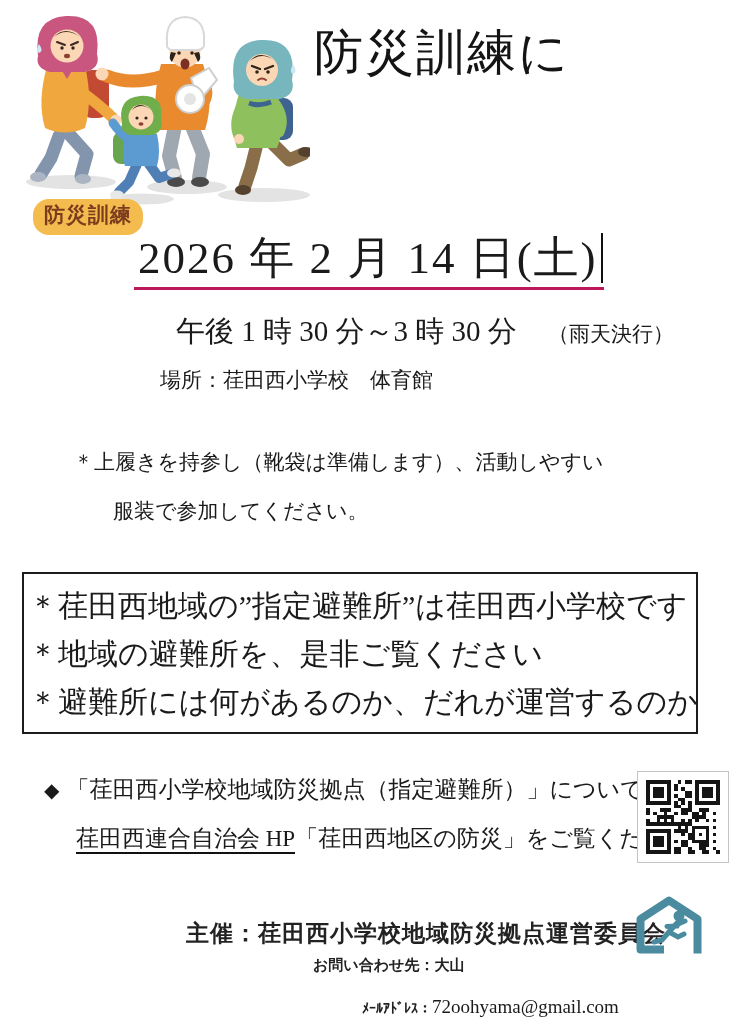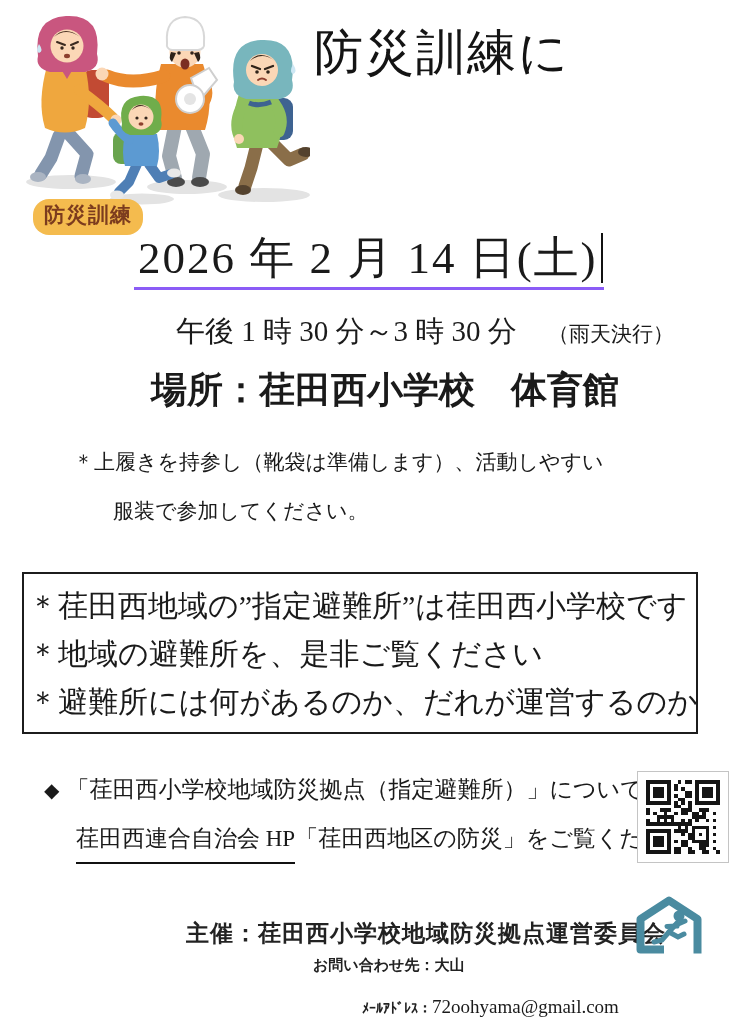"2026 年 2 月 14" .date-wrap { border-bottom: 3px solid #8b5cf6 -> 3px solid #be185d }
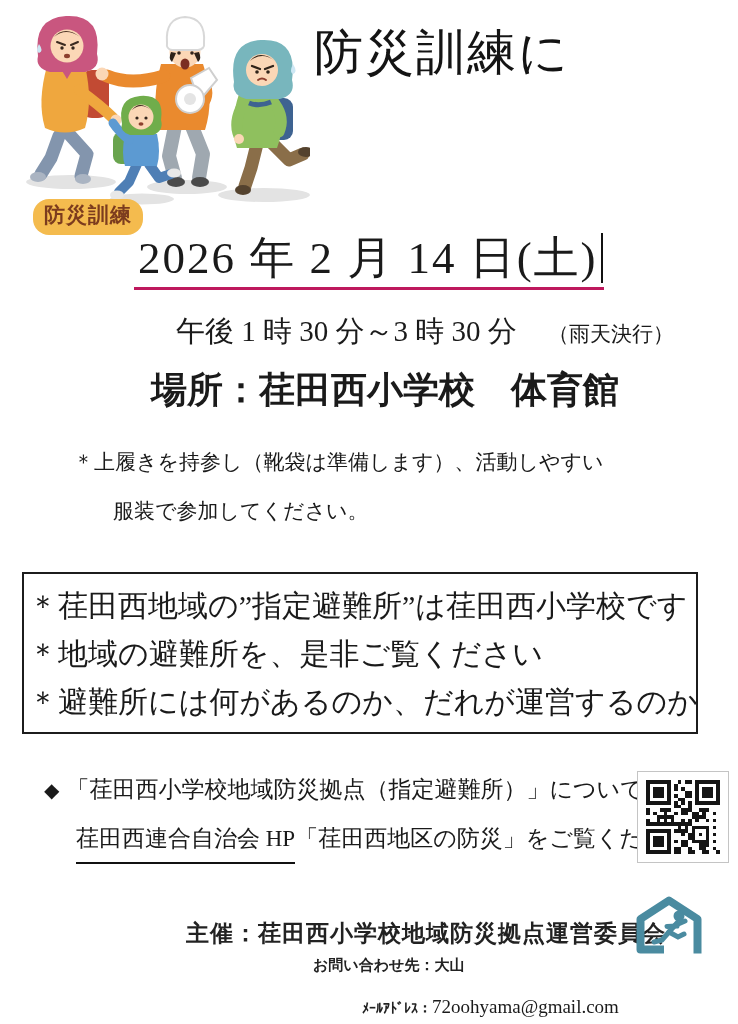"場所：荏田西小学校 体育館" .loc-row { font-size: 36px -> 21px; font-weight: bold -> none; left: 151px -> 160px }
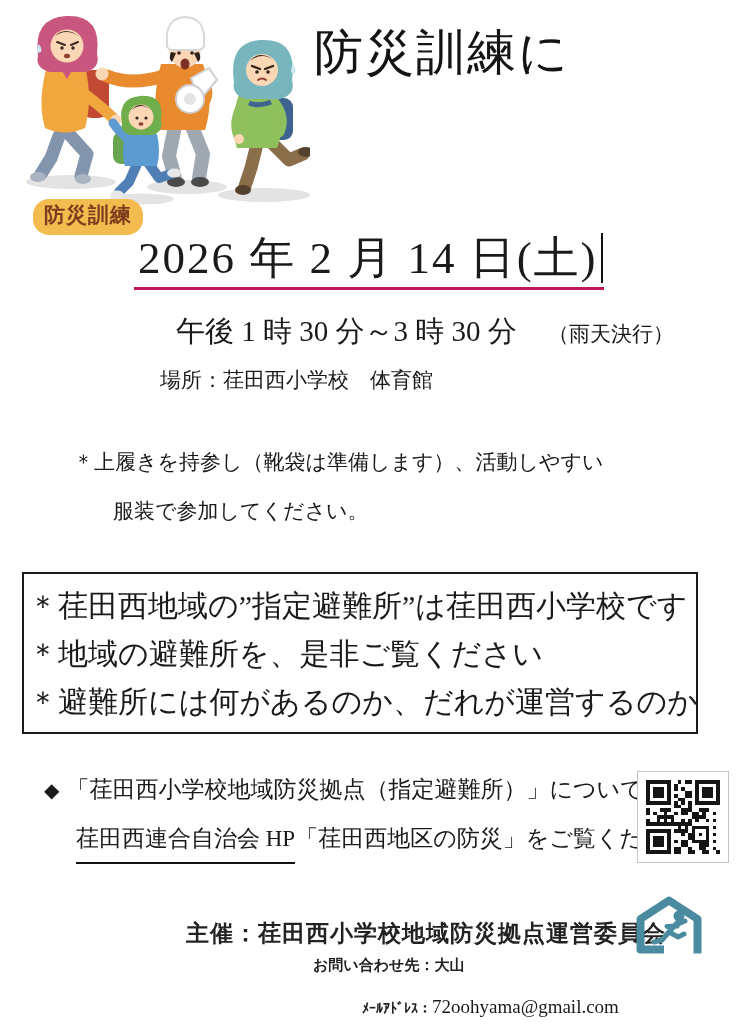"荏田西連合自治会 HP" .hp-underline { padding-bottom: 11px -> 1px }
